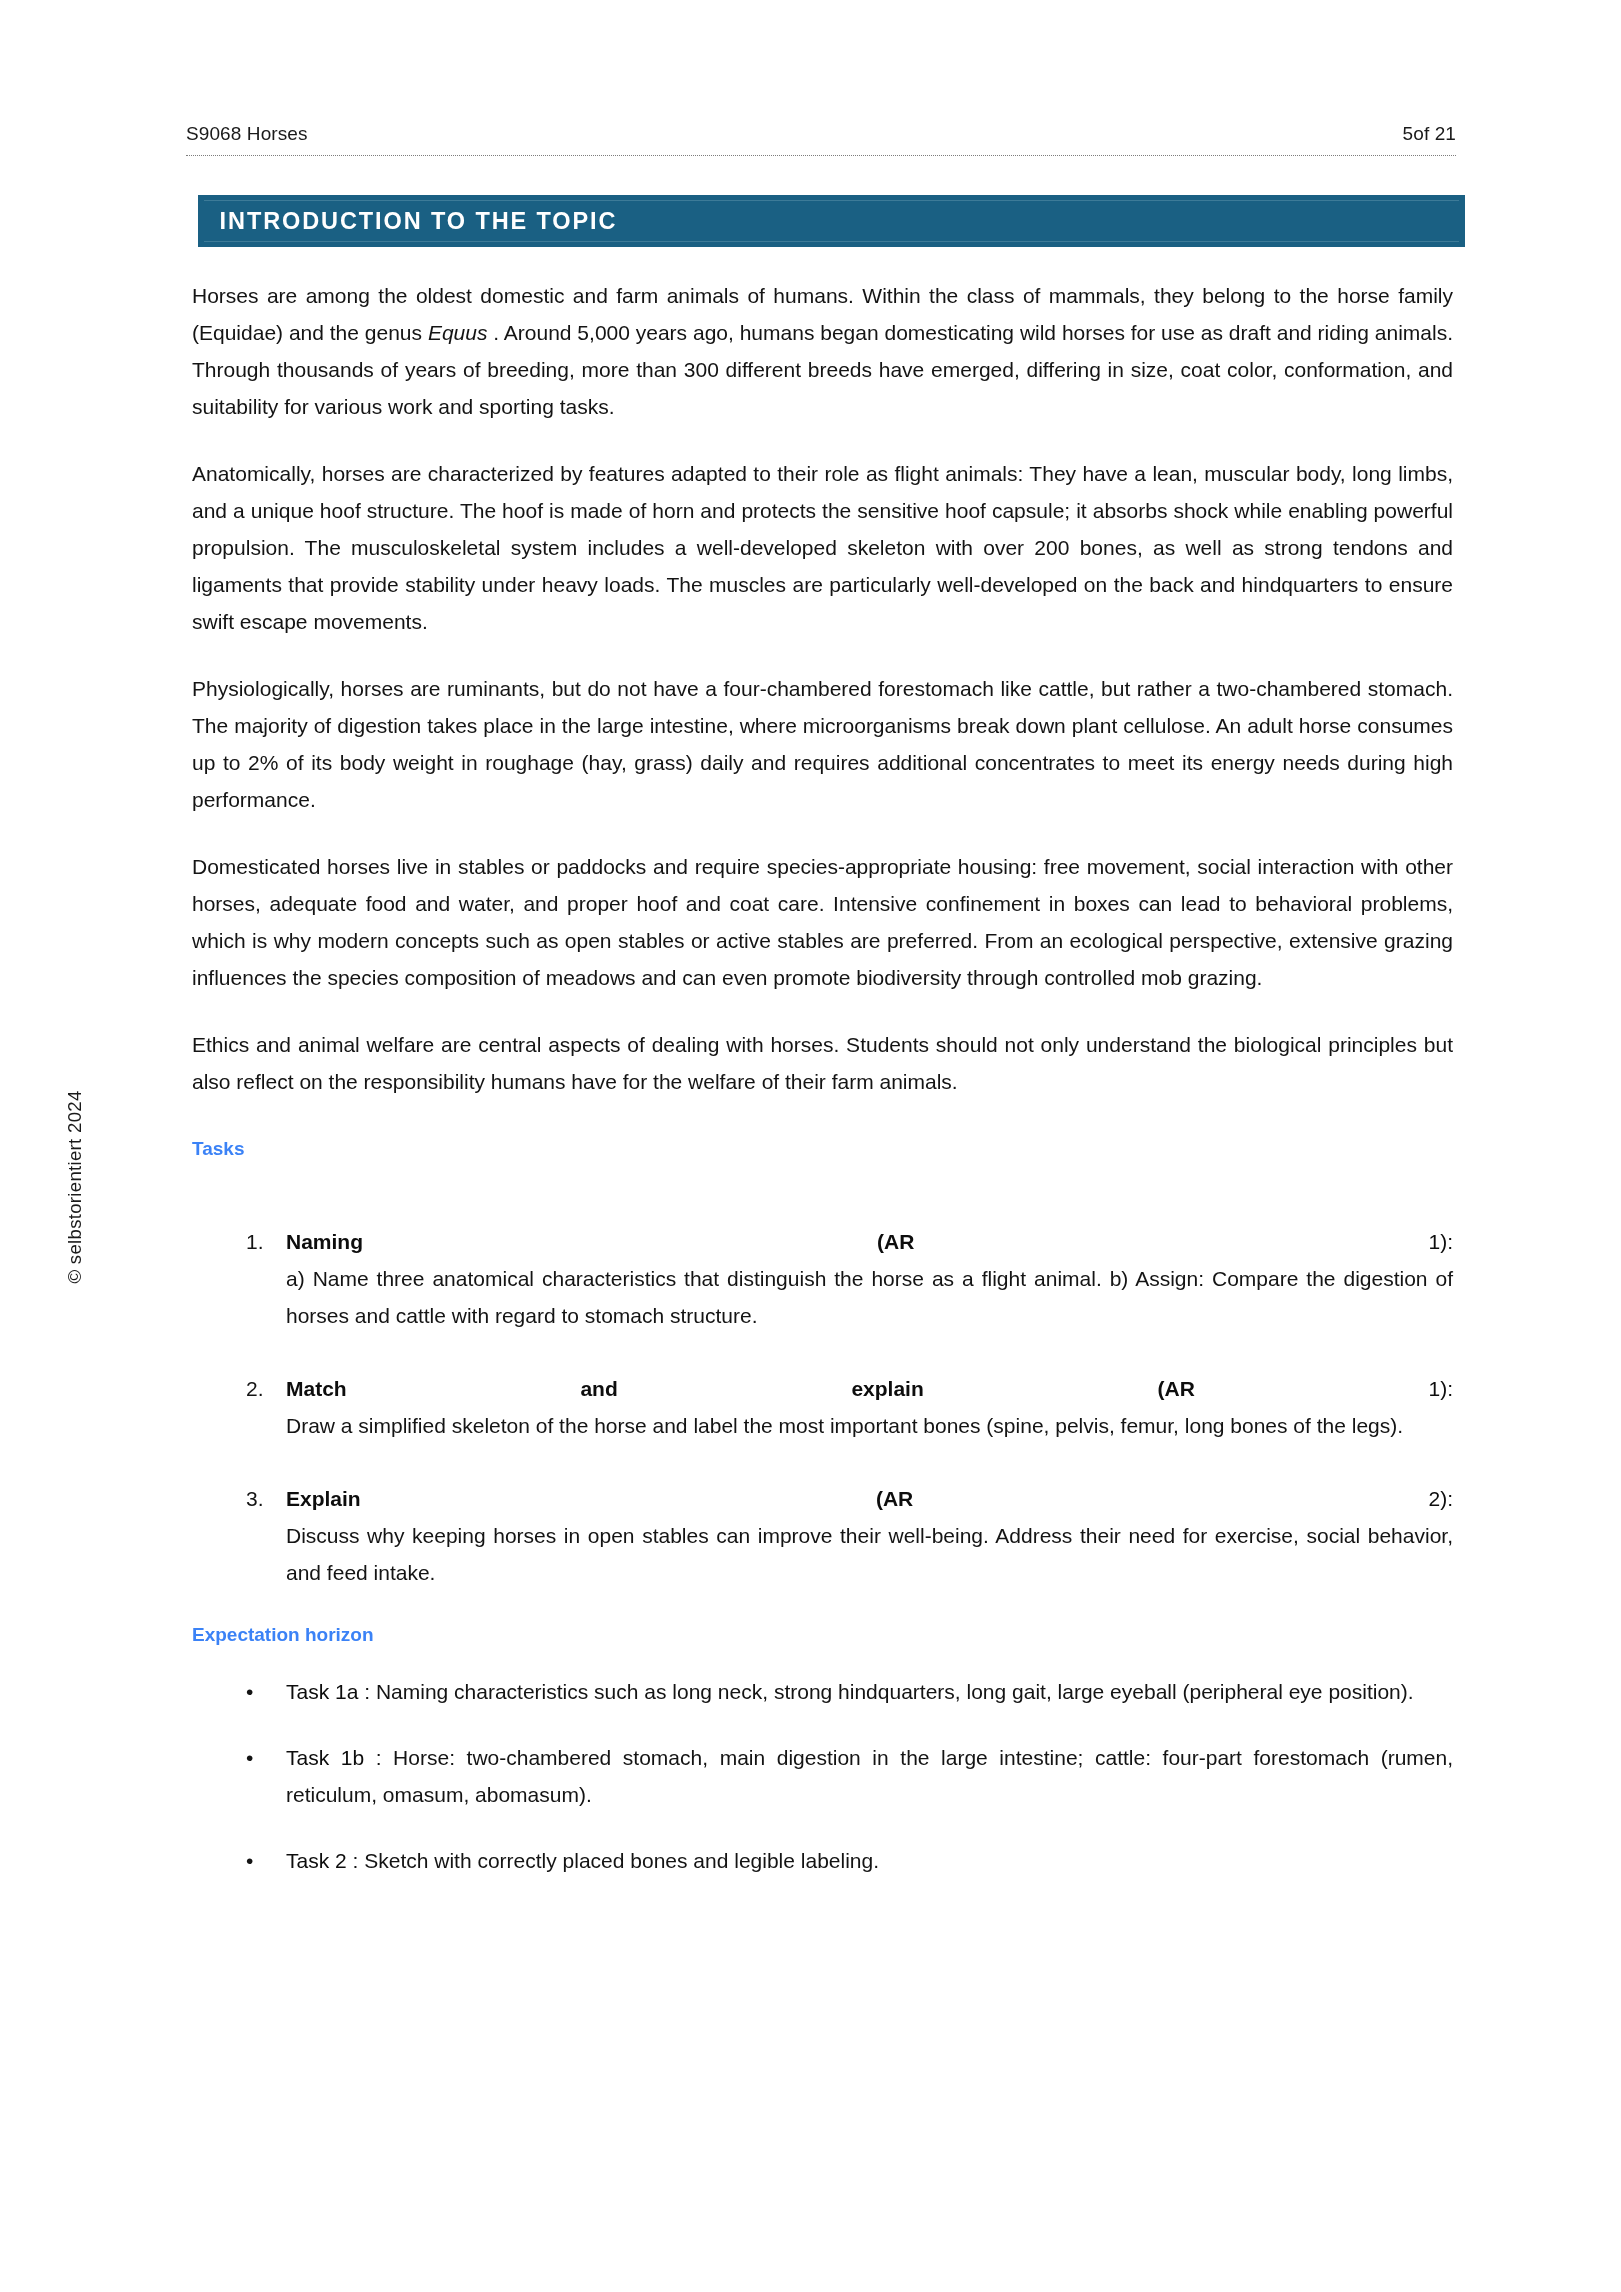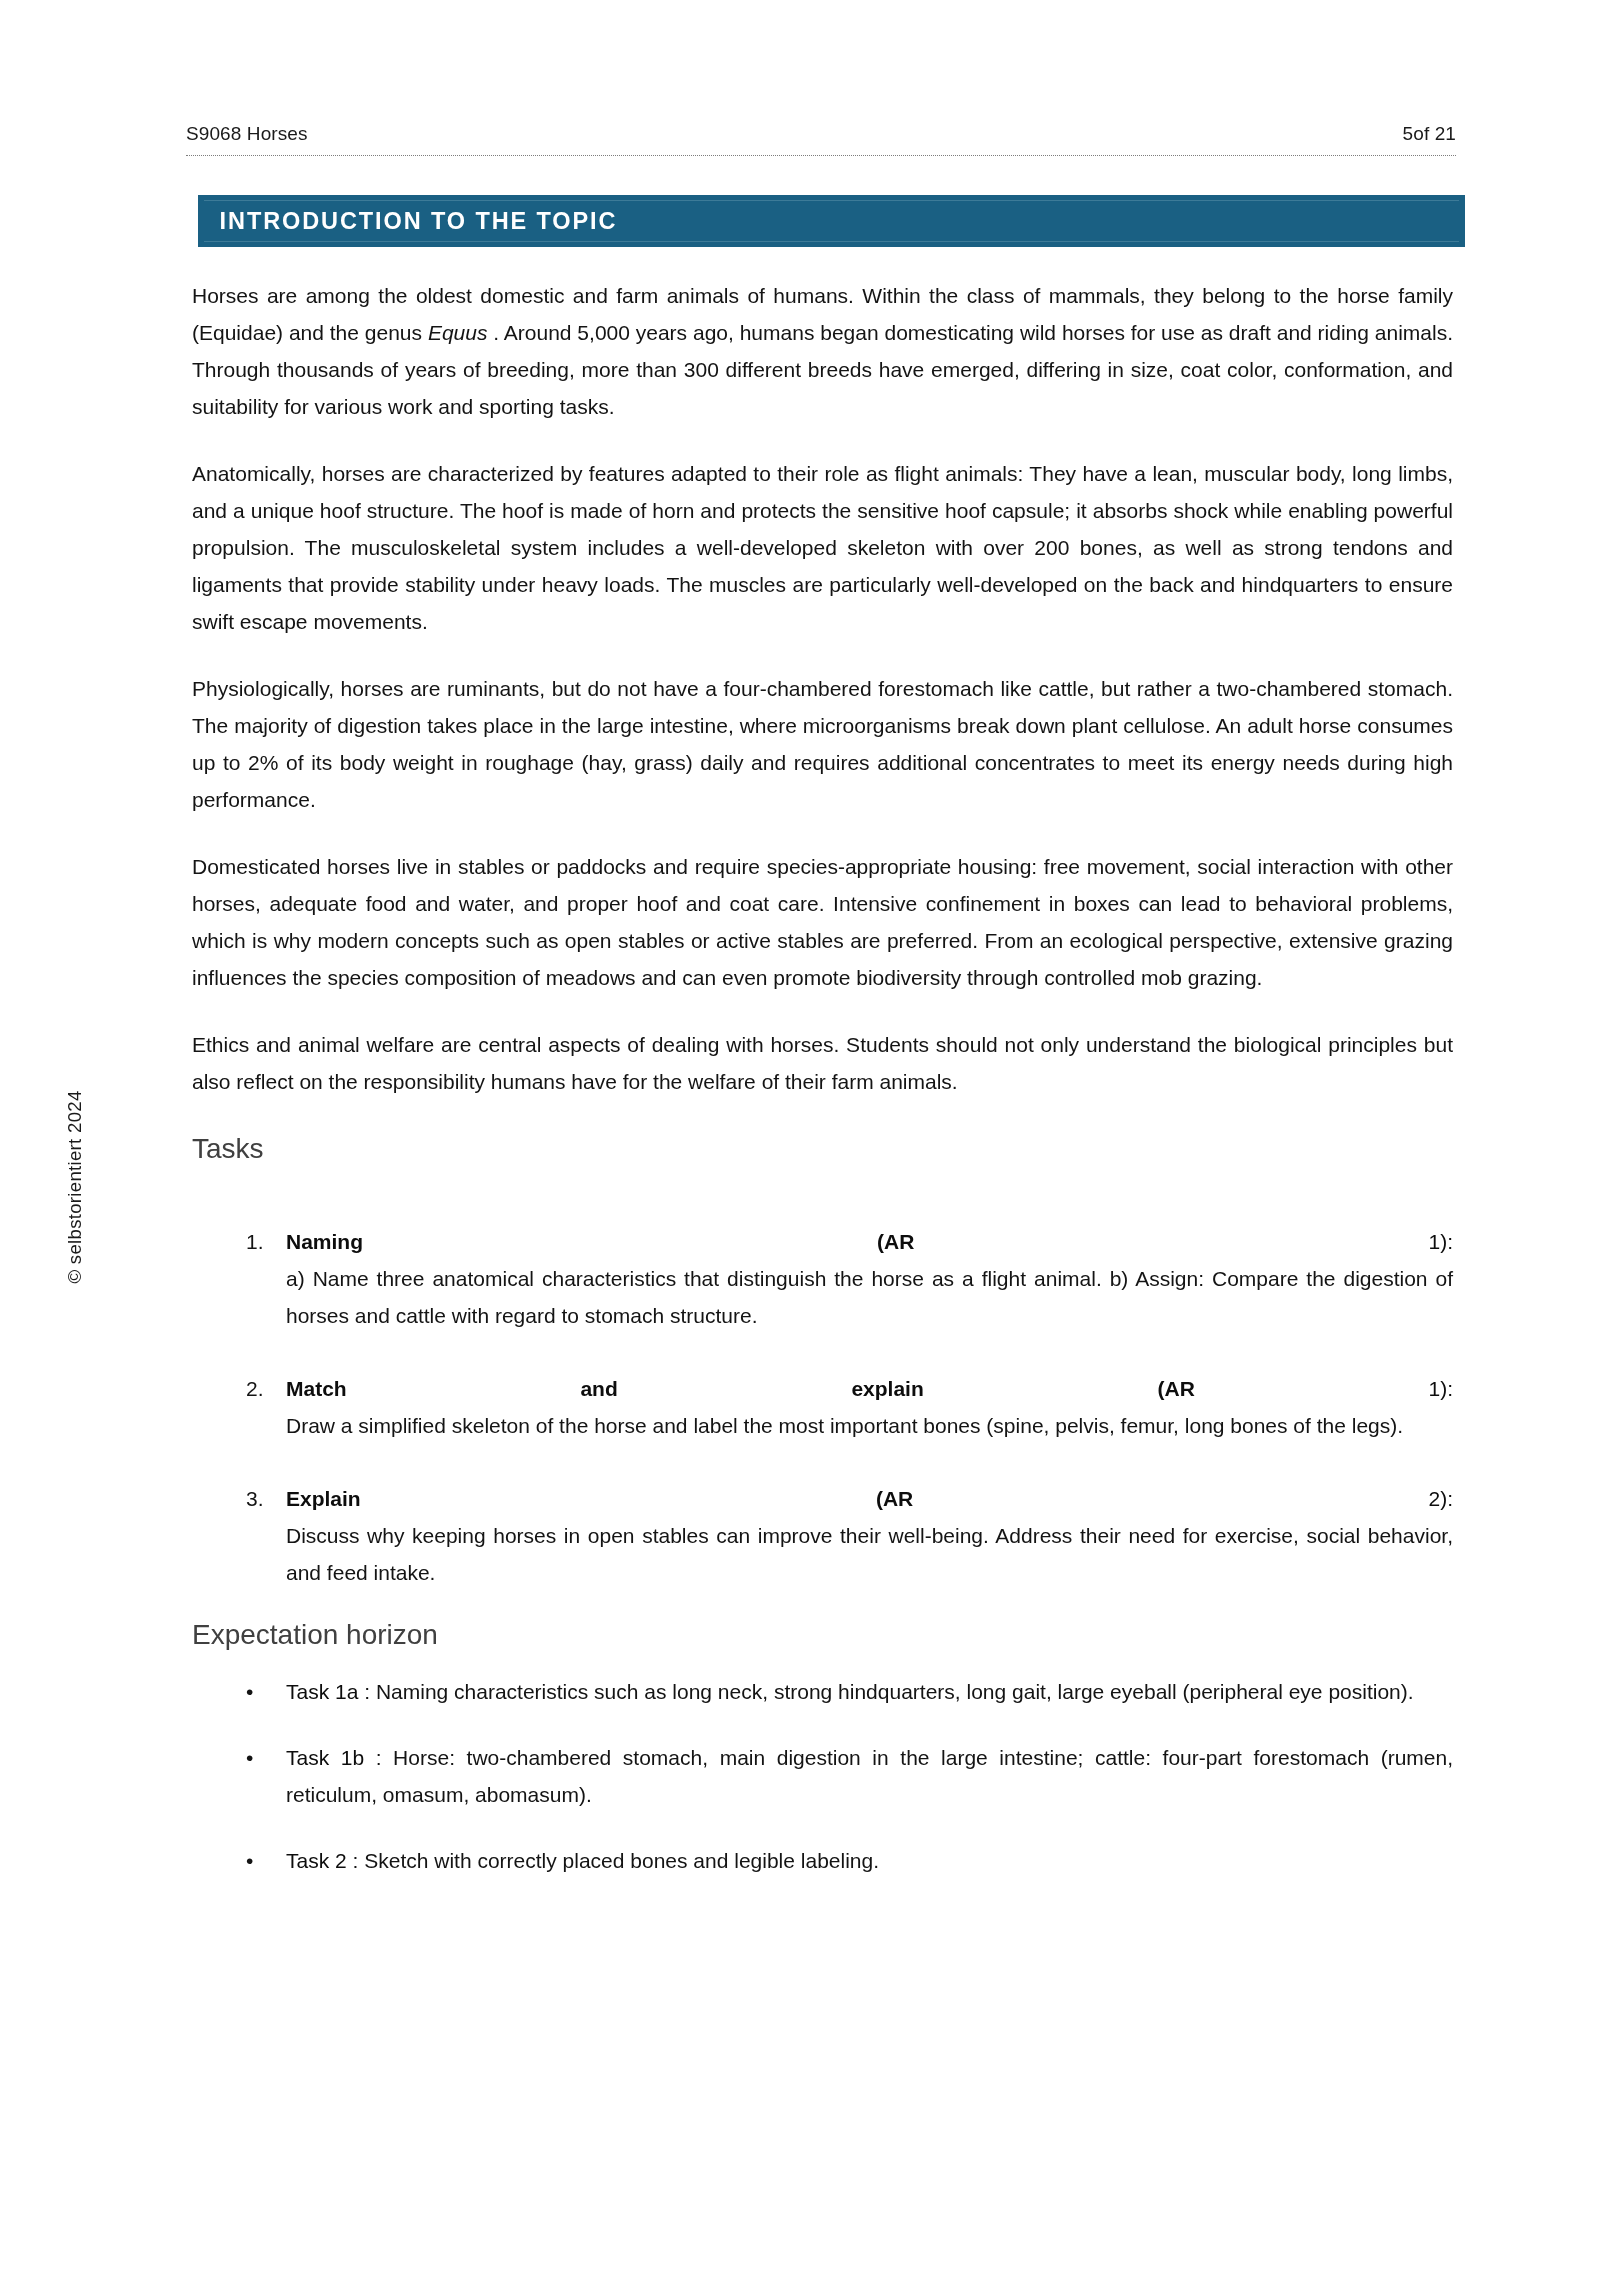"Tasks" h3.sub-head { color: #404040 -> #3b82f6; font-size: 28px -> 19px; font-weight: normal -> bold }
